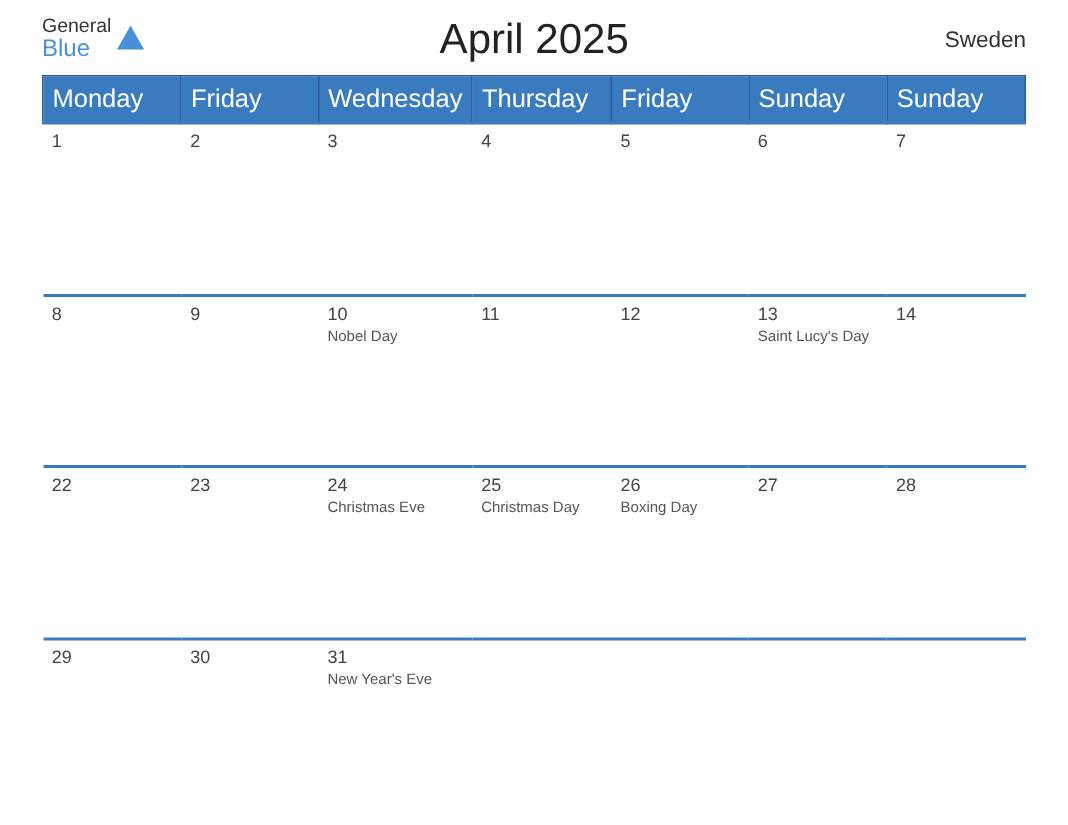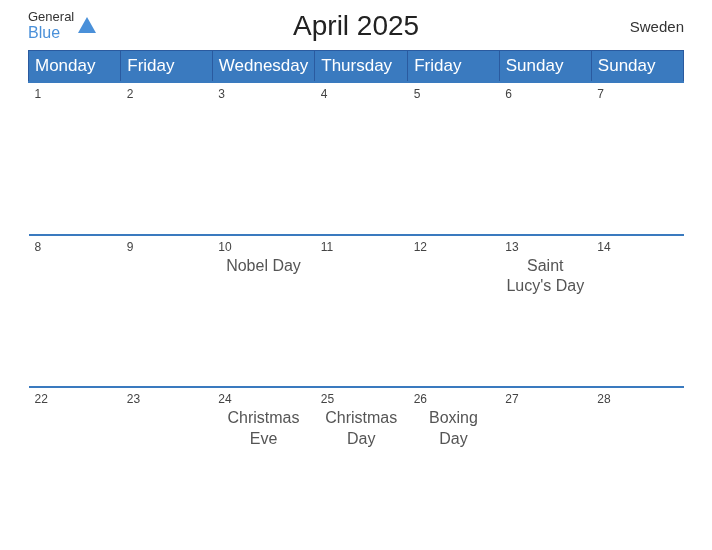"Nobel Day" .holiday-name { font-size: 16px -> 10px; text-align: center -> none }
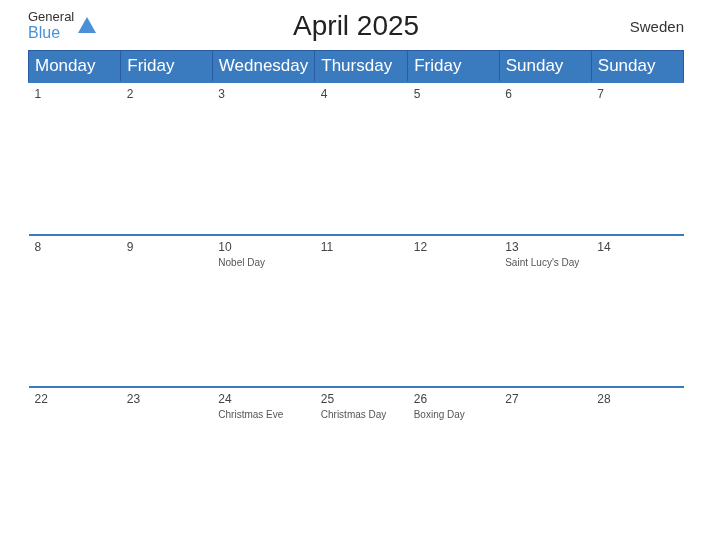"29" tr { html: none -> <tr> <td> <span>29</span> </td> <td> <span>30</span> </td> <td> <span>31</span> <span>New Year's Eve</span> </td> <td></td> <td></td> <td></td> <td></td> </tr> }
